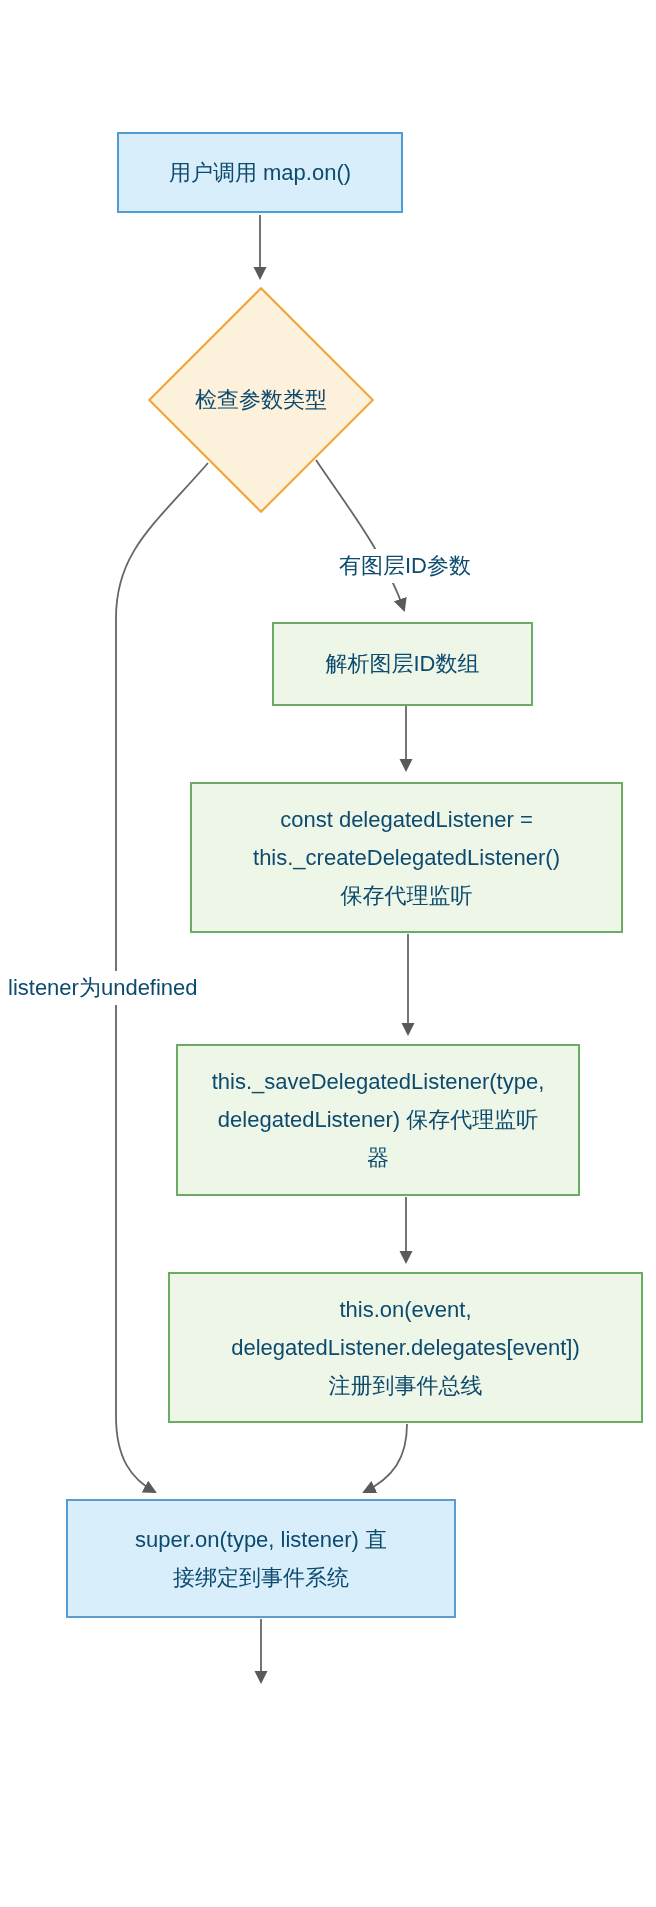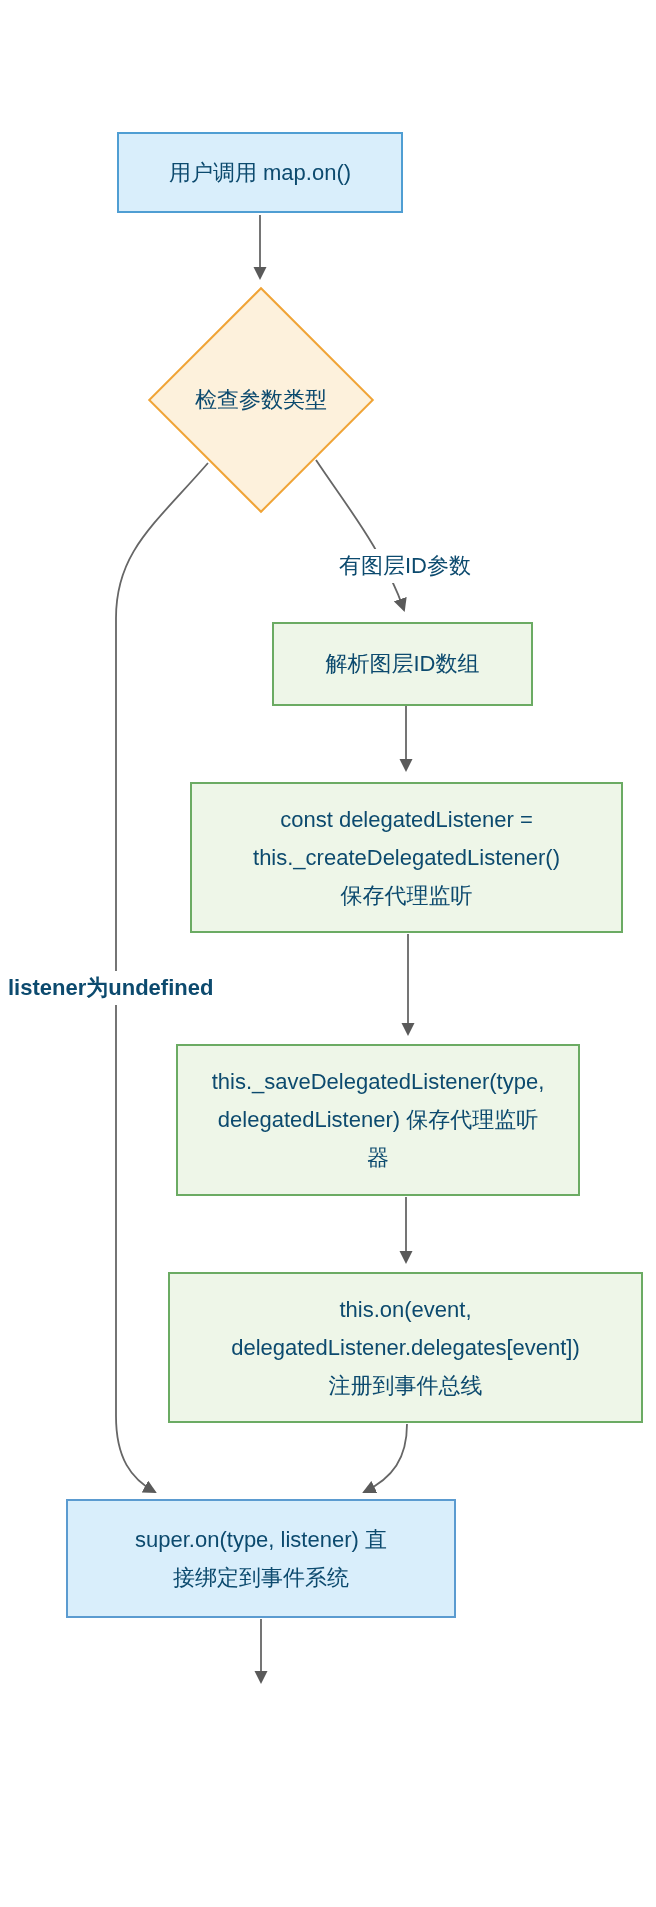"listener为undefined" div.edge-label { font-weight: bold -> none }
